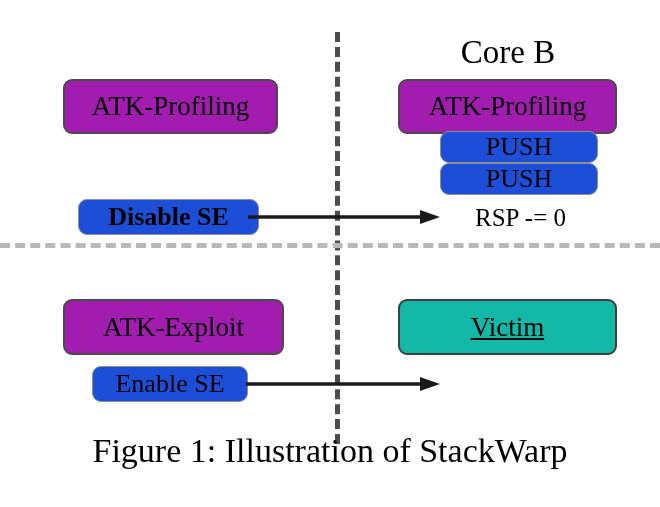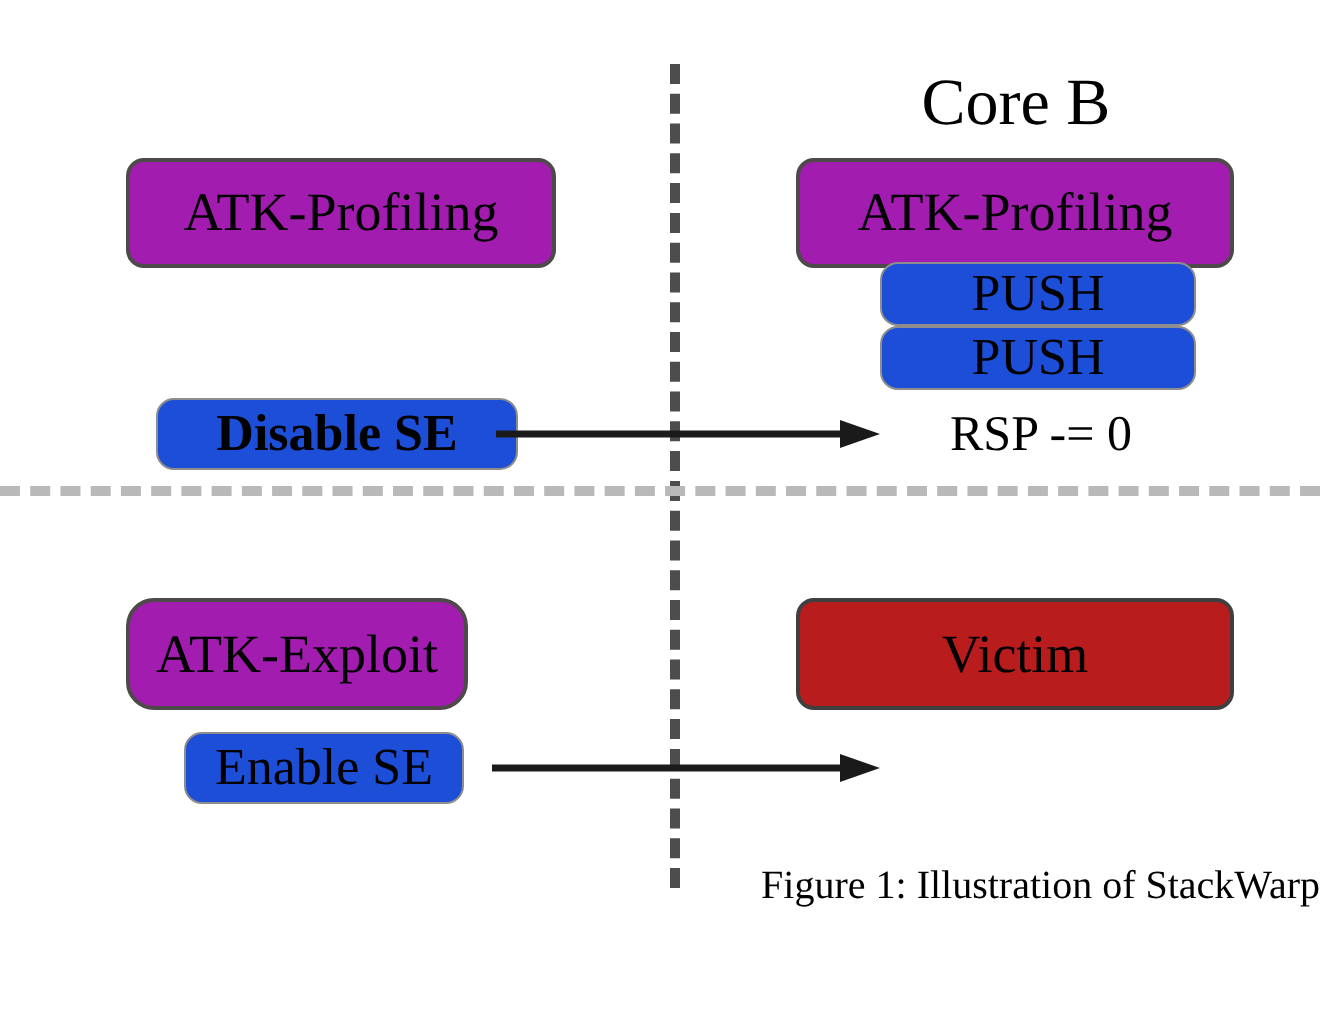"ATK-Exploit" #atk-exploit { border-radius: 14px -> none; width: 171px -> 221px }
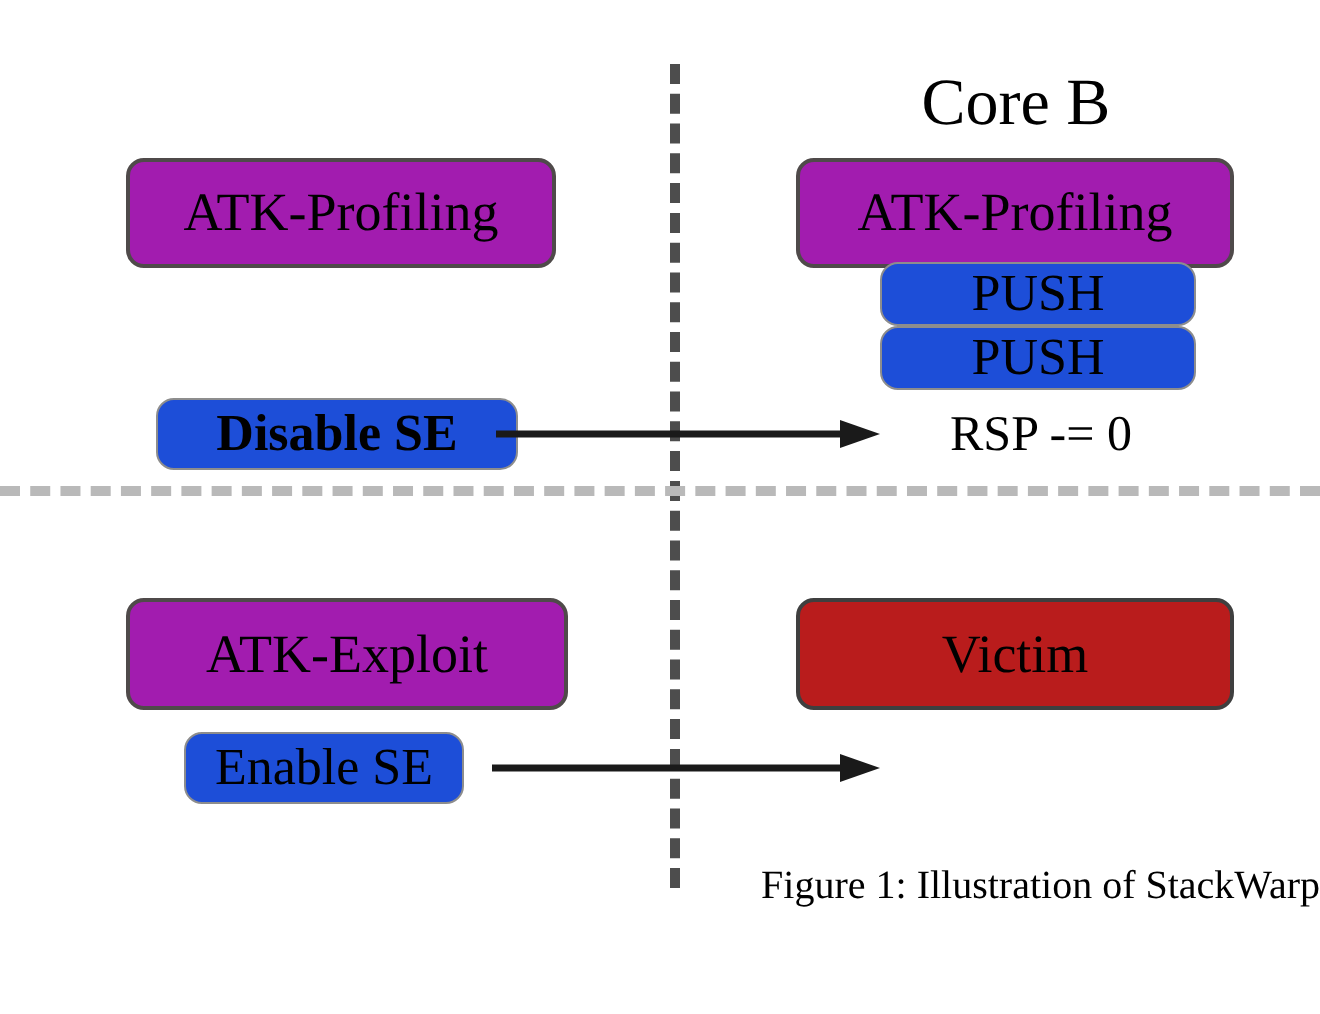"Victim" .box-blue { background: #b91c1c -> #14b8a6; text-decoration: none -> underline }
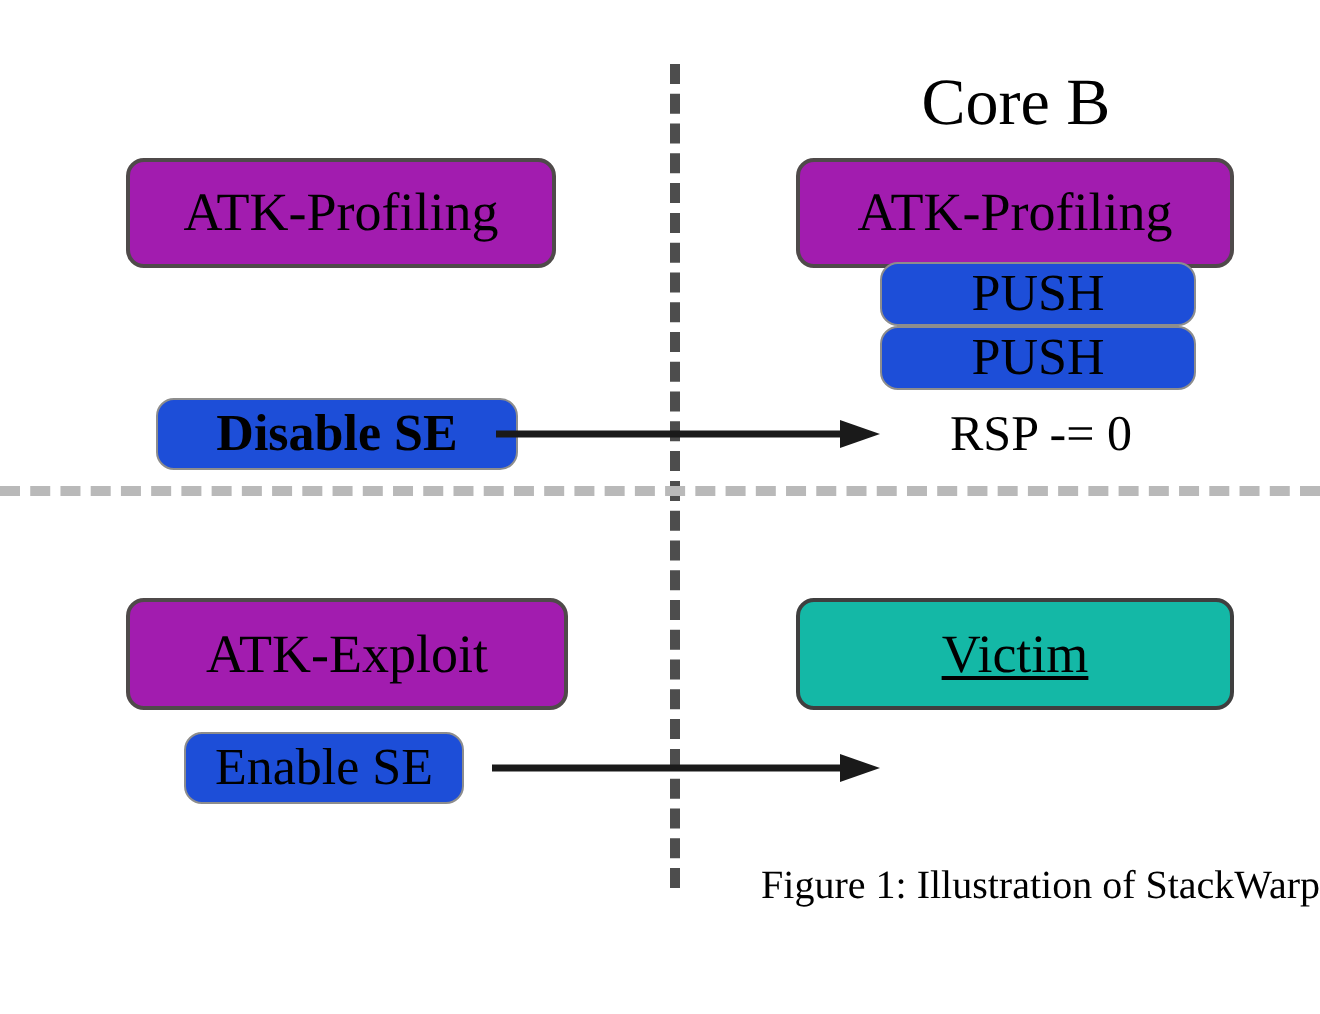"Enable SE" #enable-se { width: 140px -> 156px }
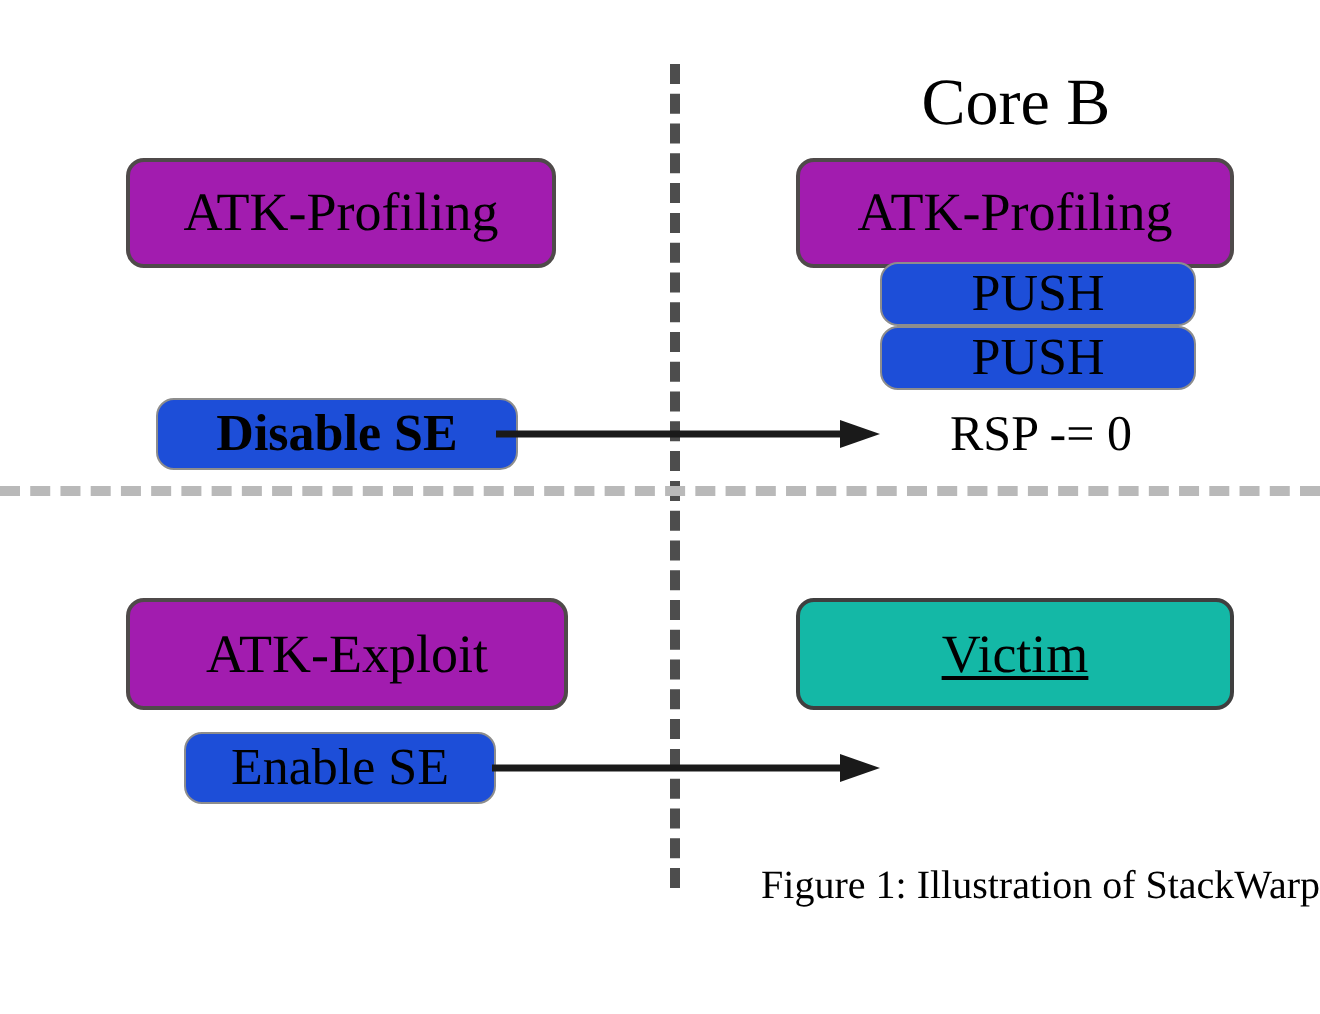"Figure 1: Illustration of StackWarp" #caption { font-size: 20px -> 34px; text-align: right -> center }
